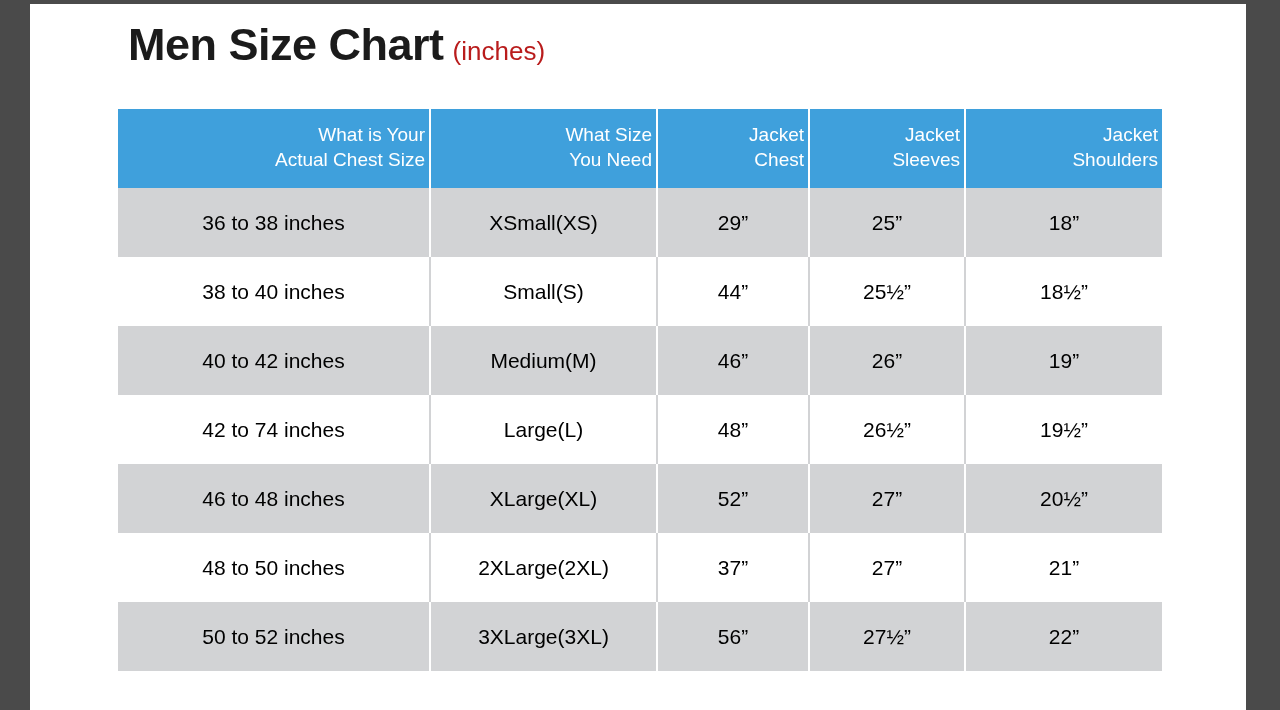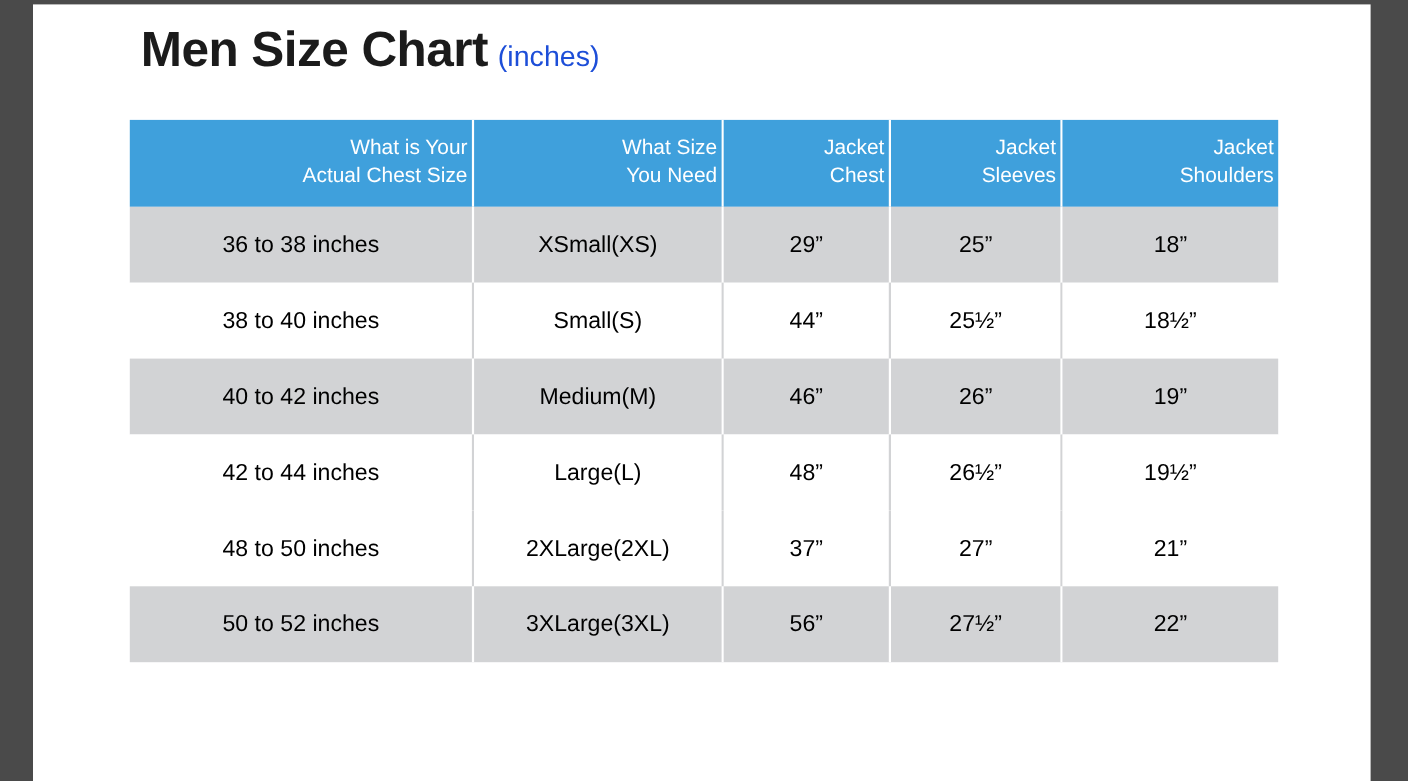"(inches)" .title-sub { color: #1d4ed8 -> #b91c1c }
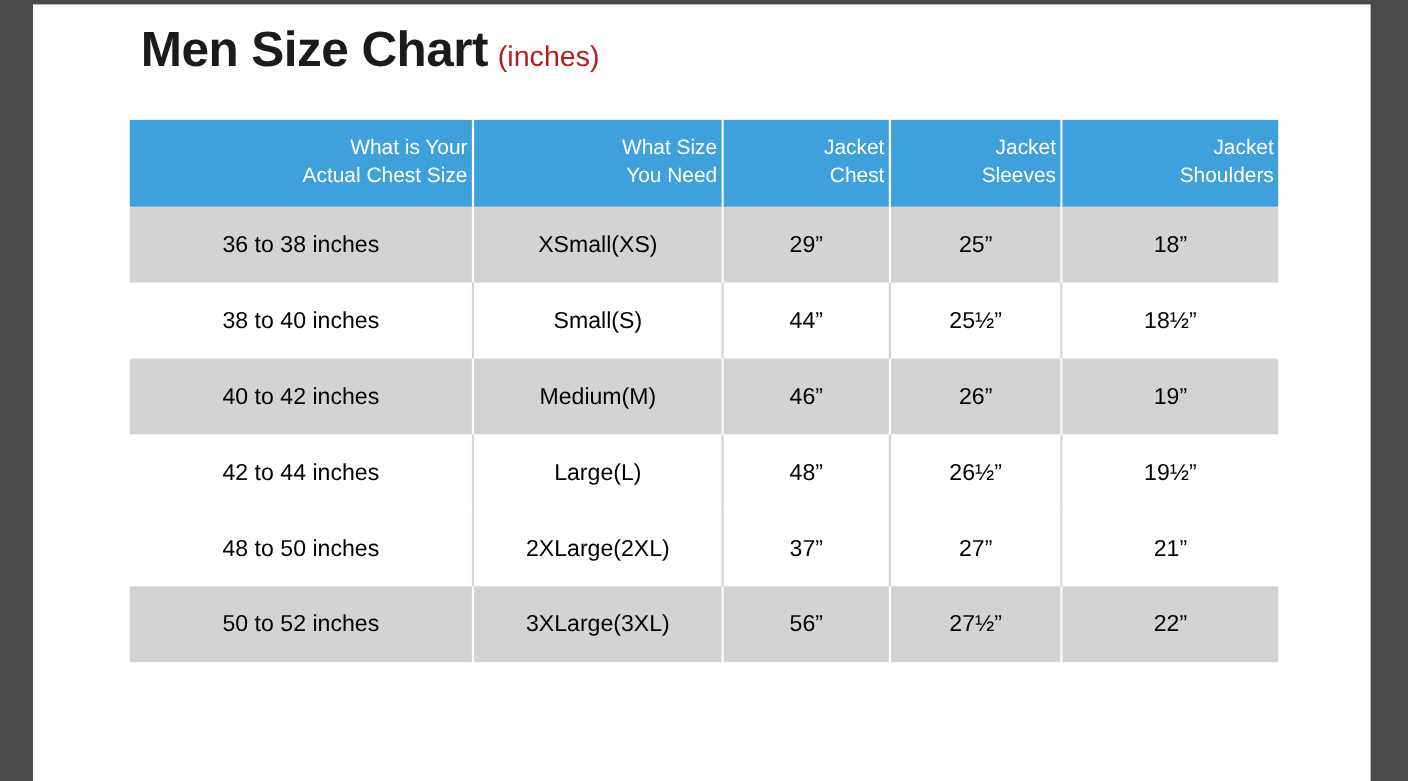"42 to 44 inches" td { text: 44 -> 74 }
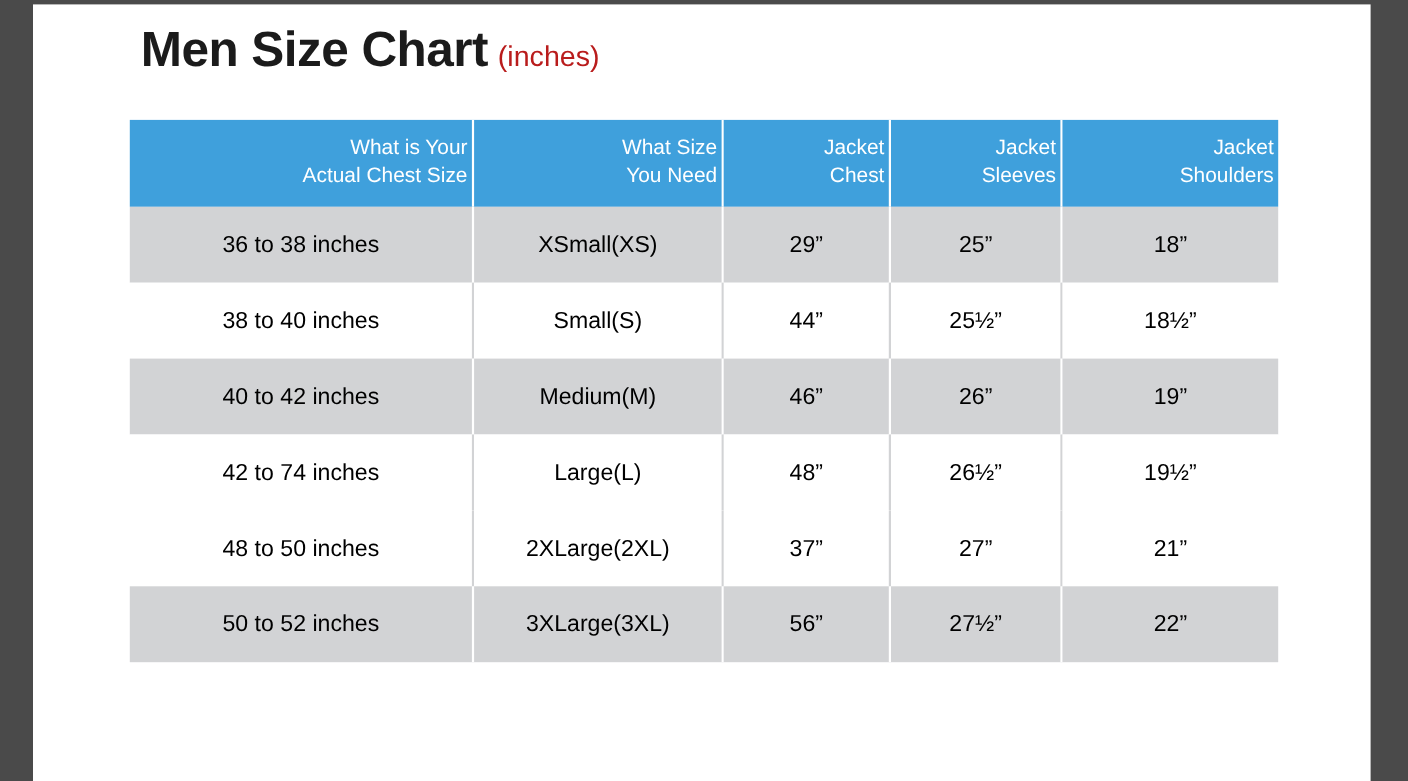"46 to 48 inches" tr.shaded { html: none -> <tr> <td>46 to 48 inches</td> <td>XLarge(XL)</td> <td>52”</td> <td>27”</td> <td>20½”</td> </tr> }
